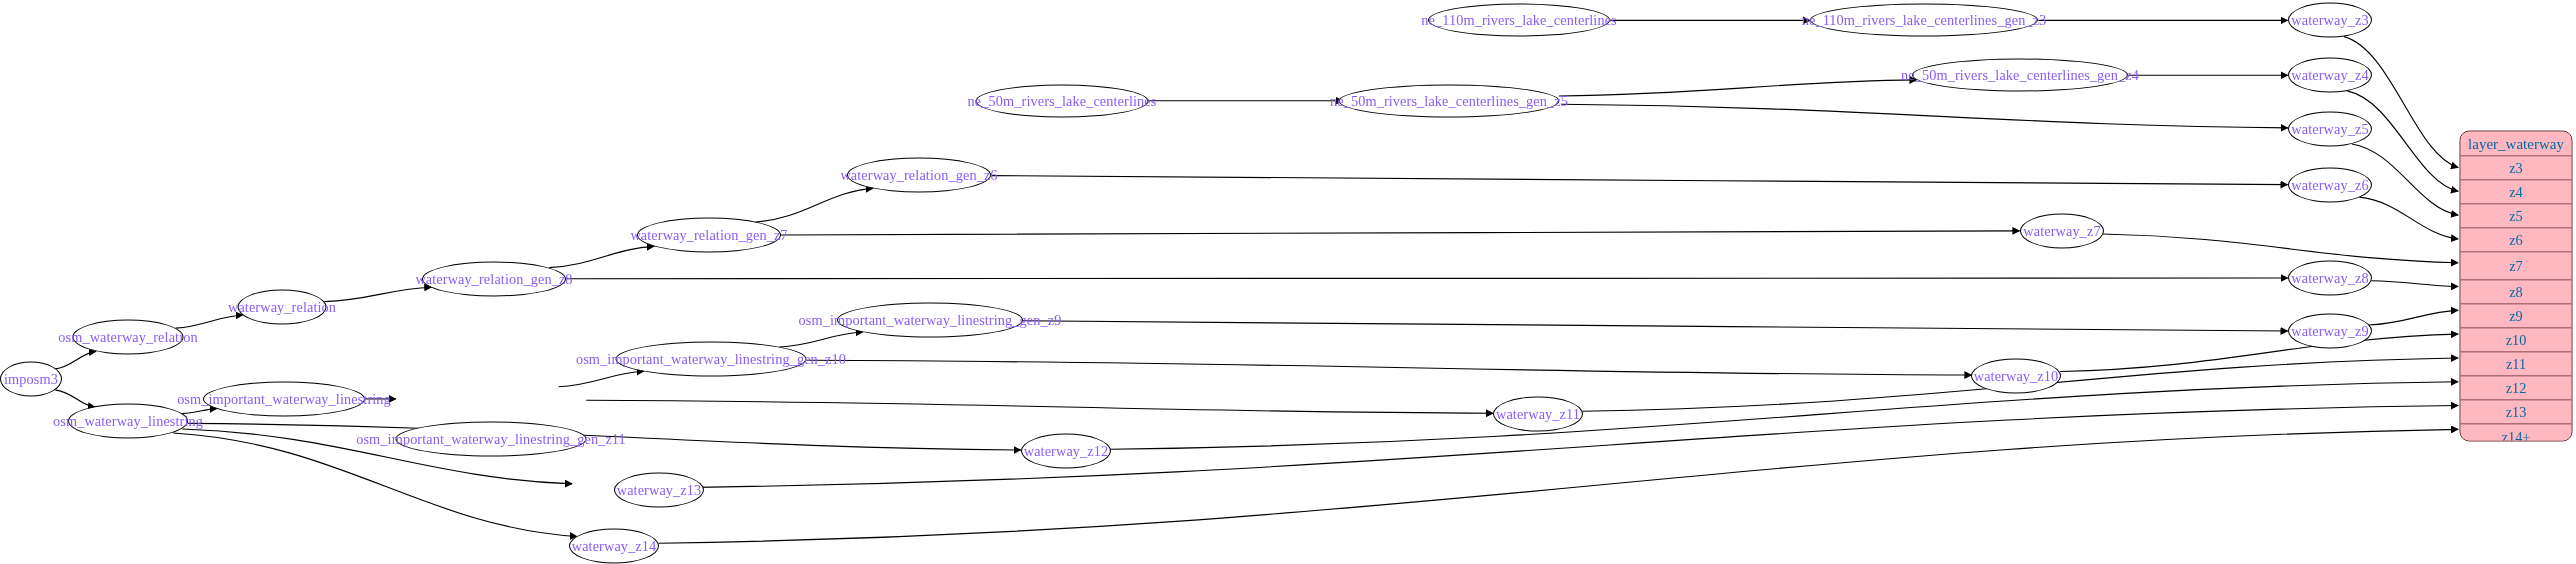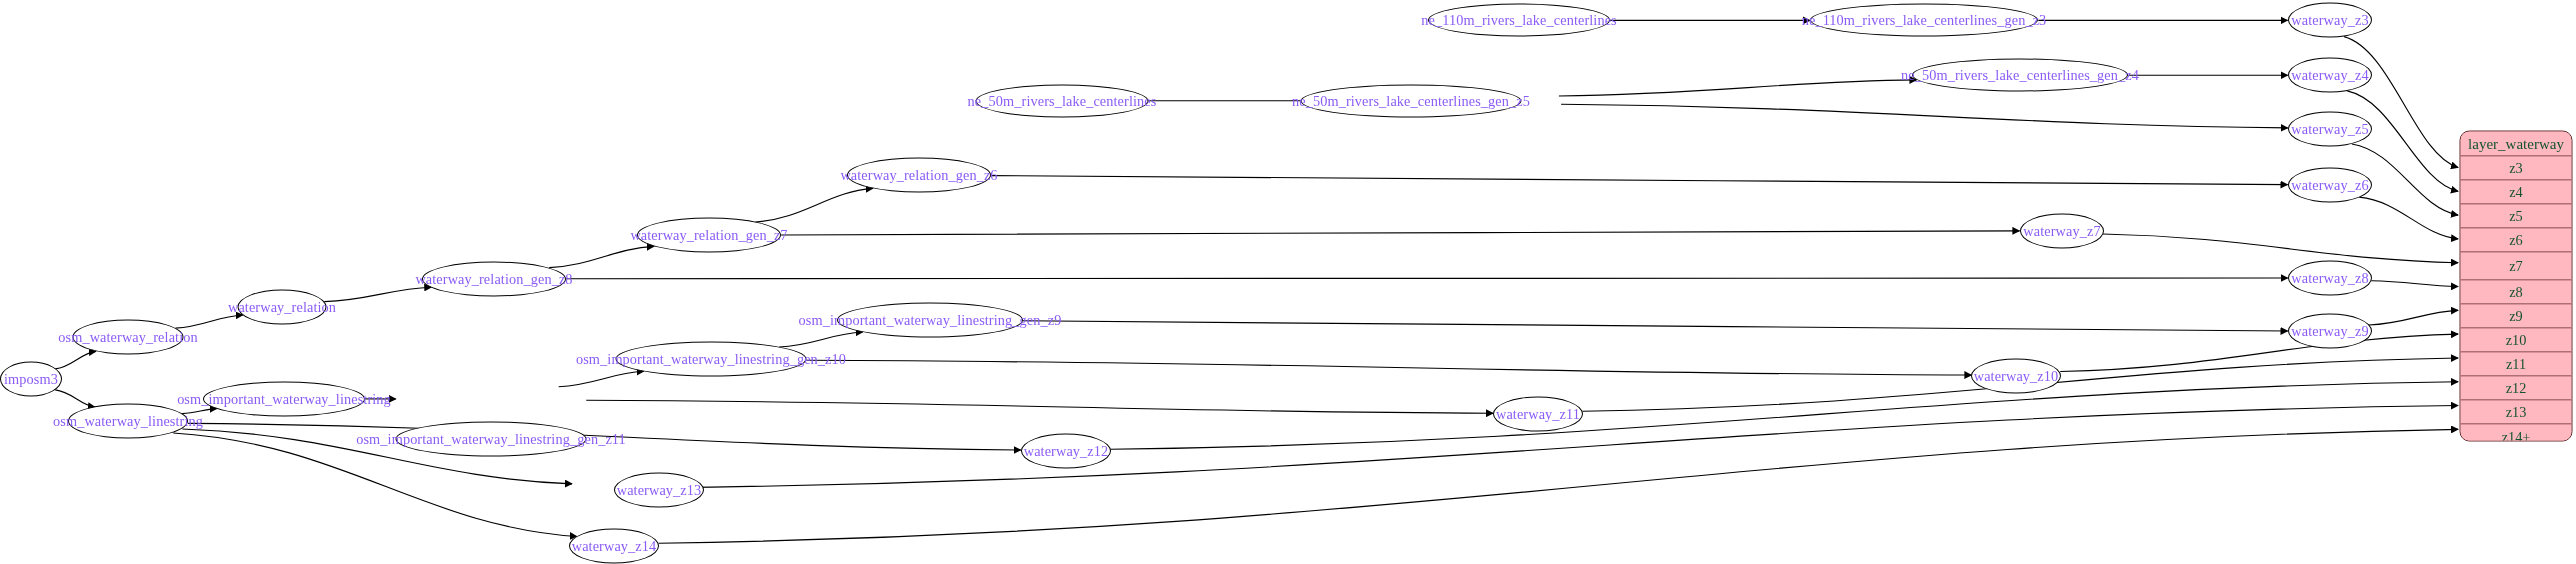"ne_50m_rivers_lake_centerlines_gen_z5" div.node { left: 1411px -> 1449px }
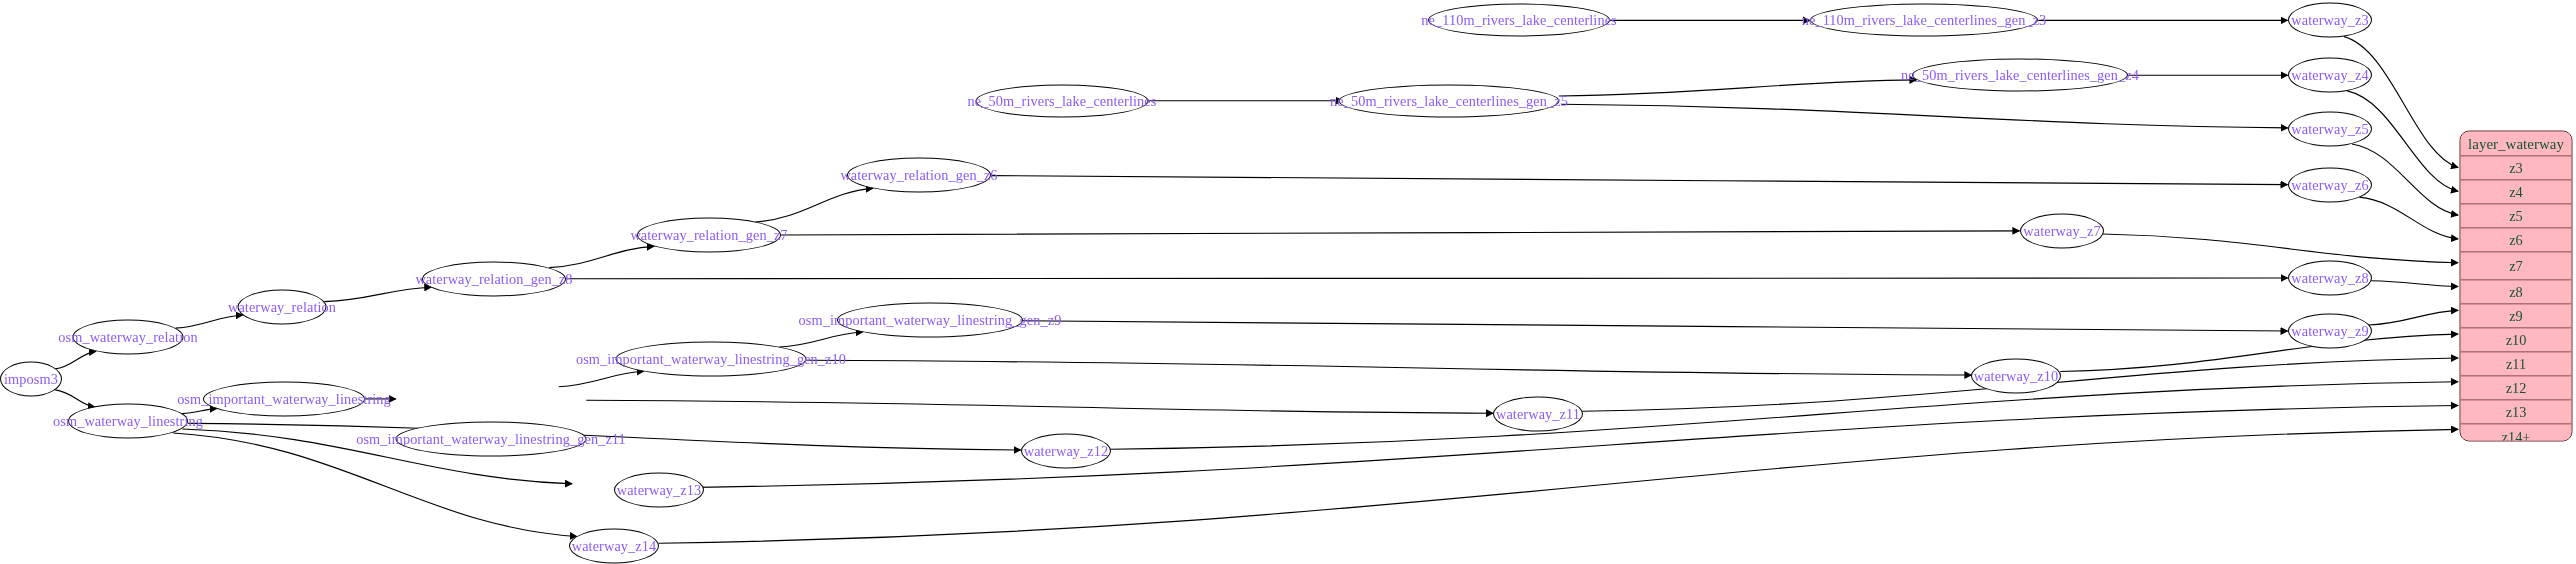"layer_waterway" .record-row { color: #14532d -> #0369a1 }
